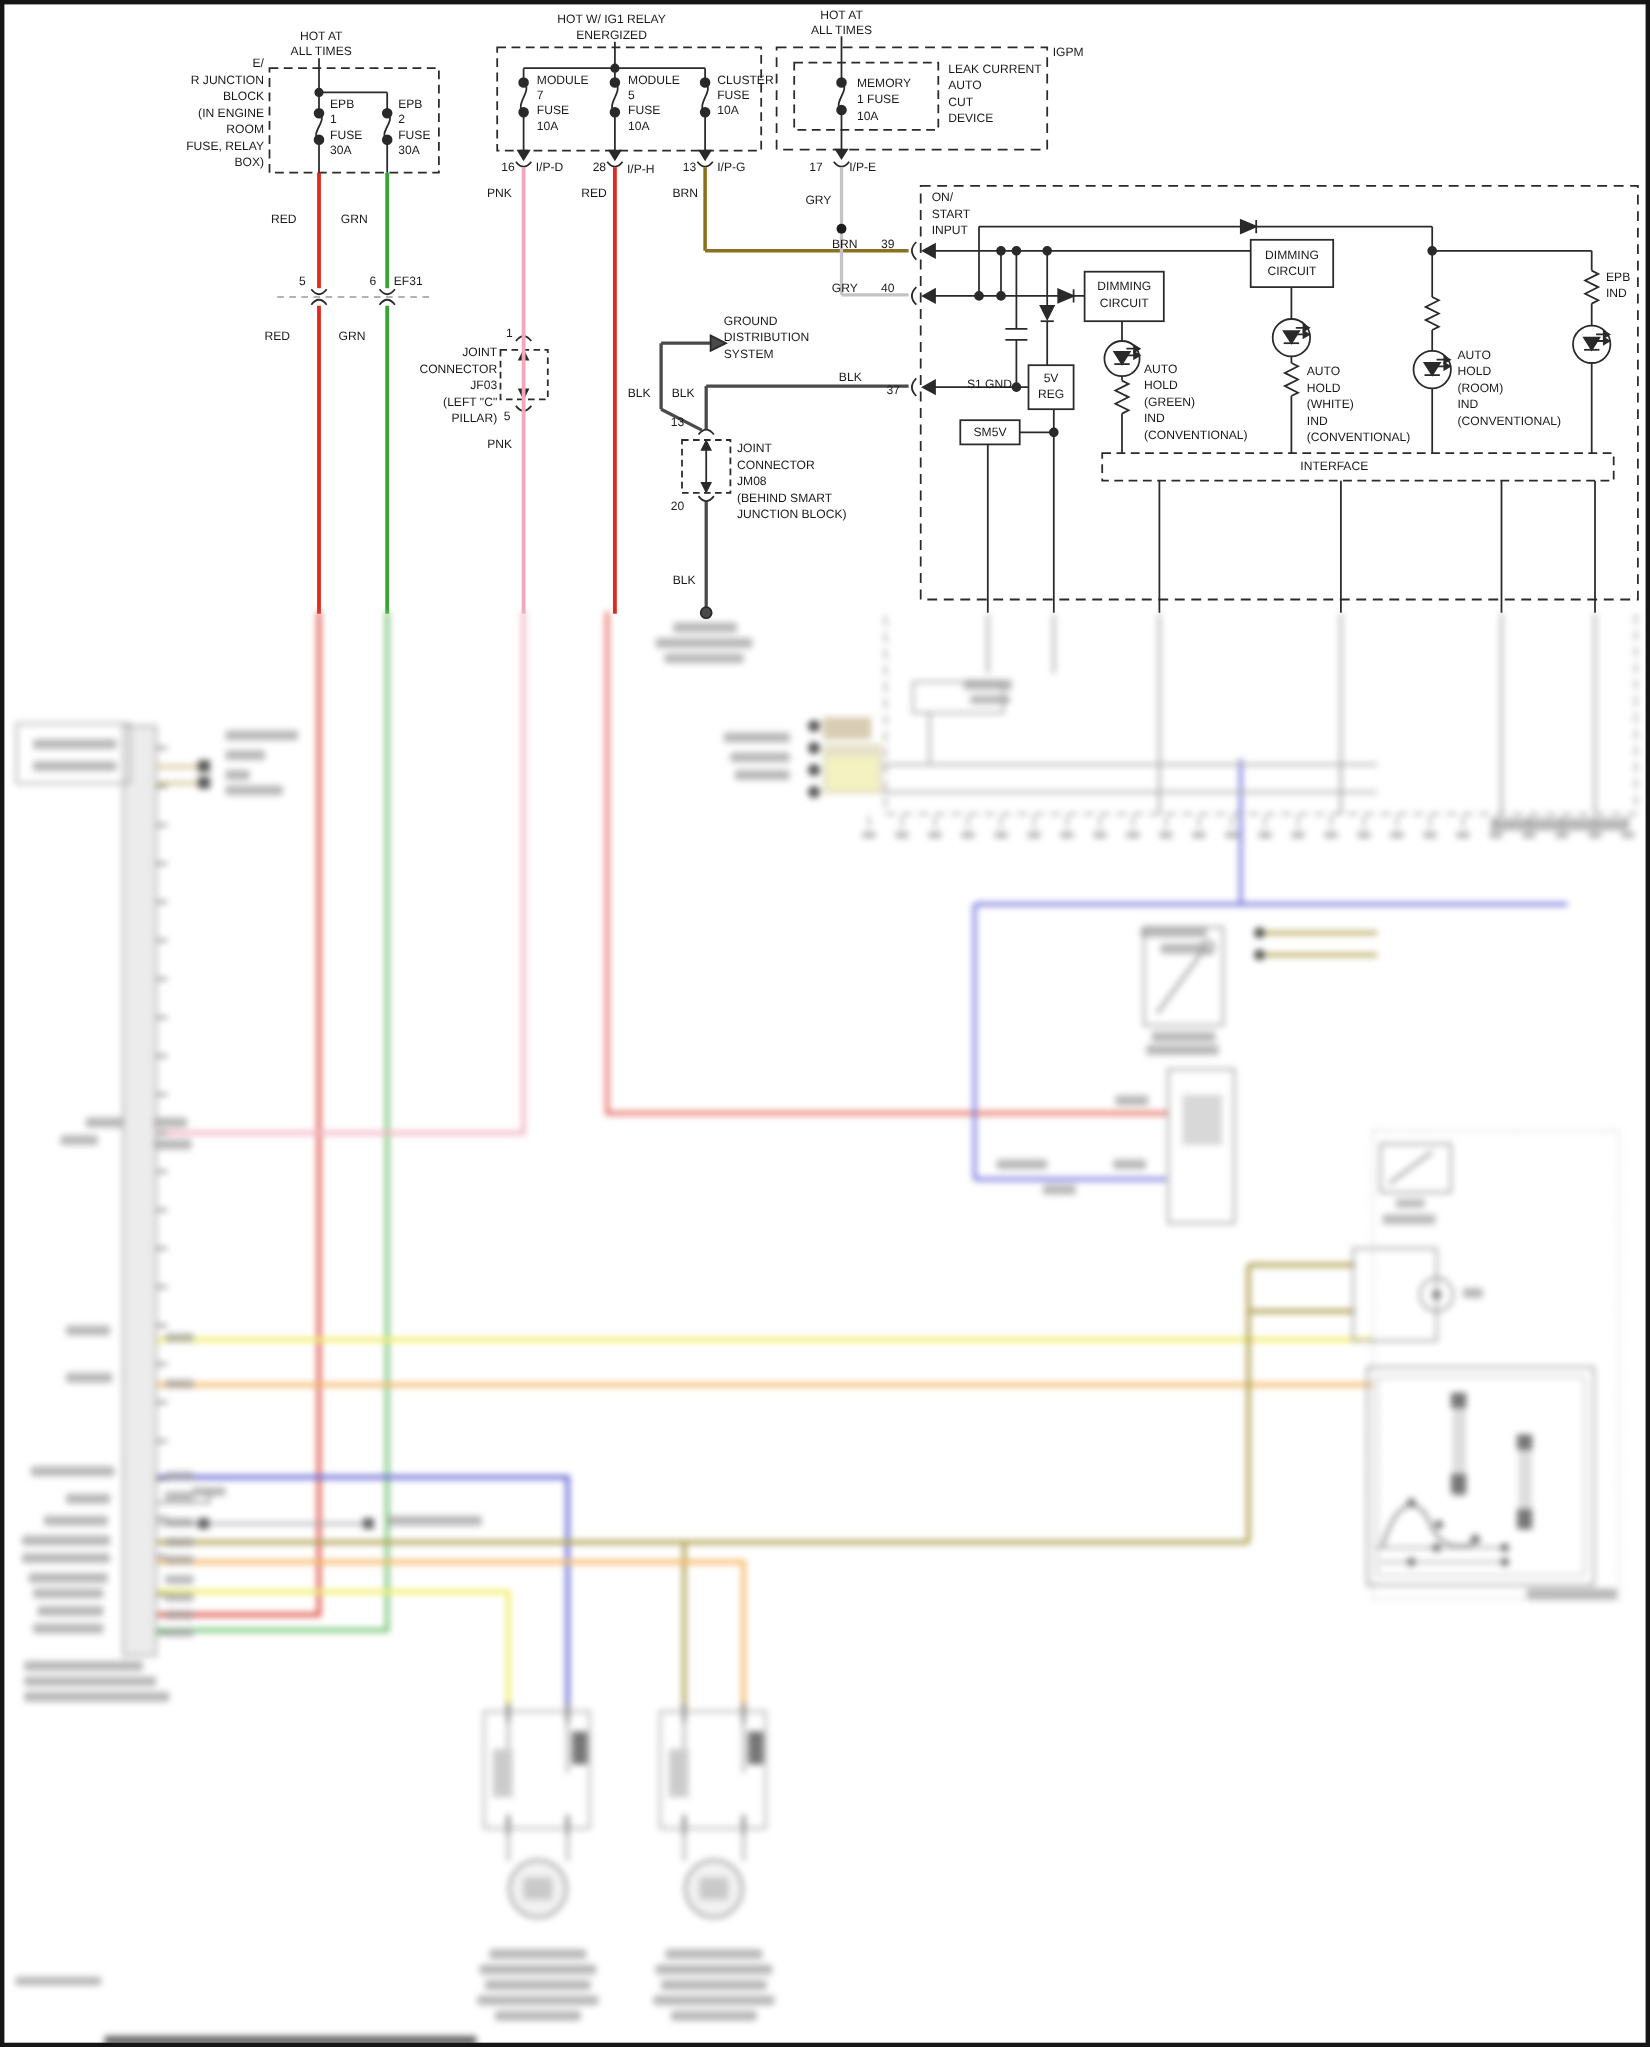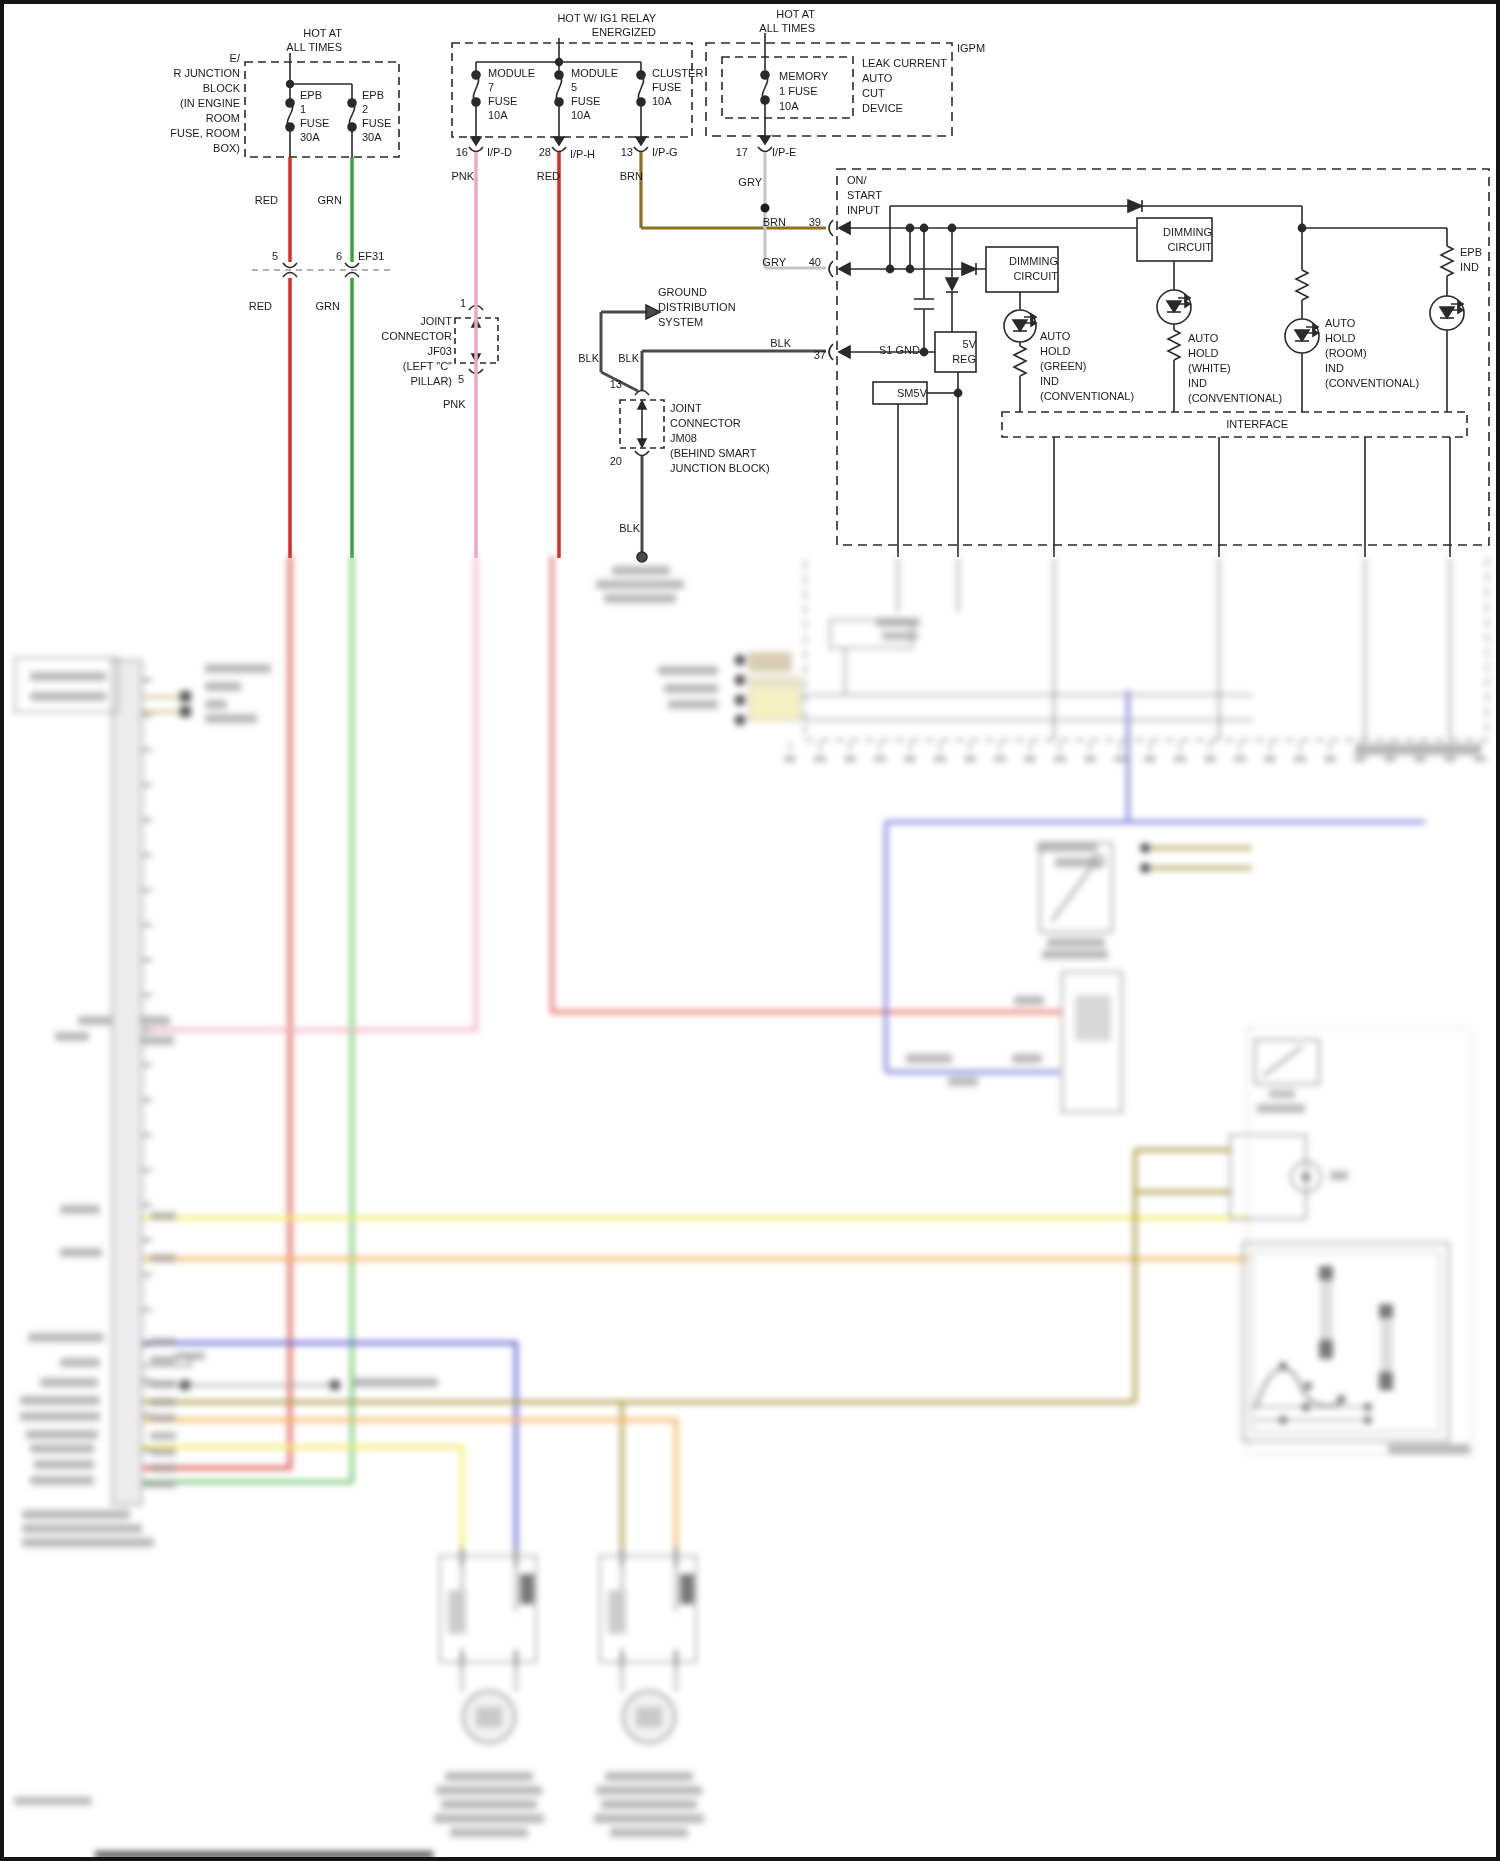"HOT W/ IG1 RELAY" .c { text-align: right -> center }
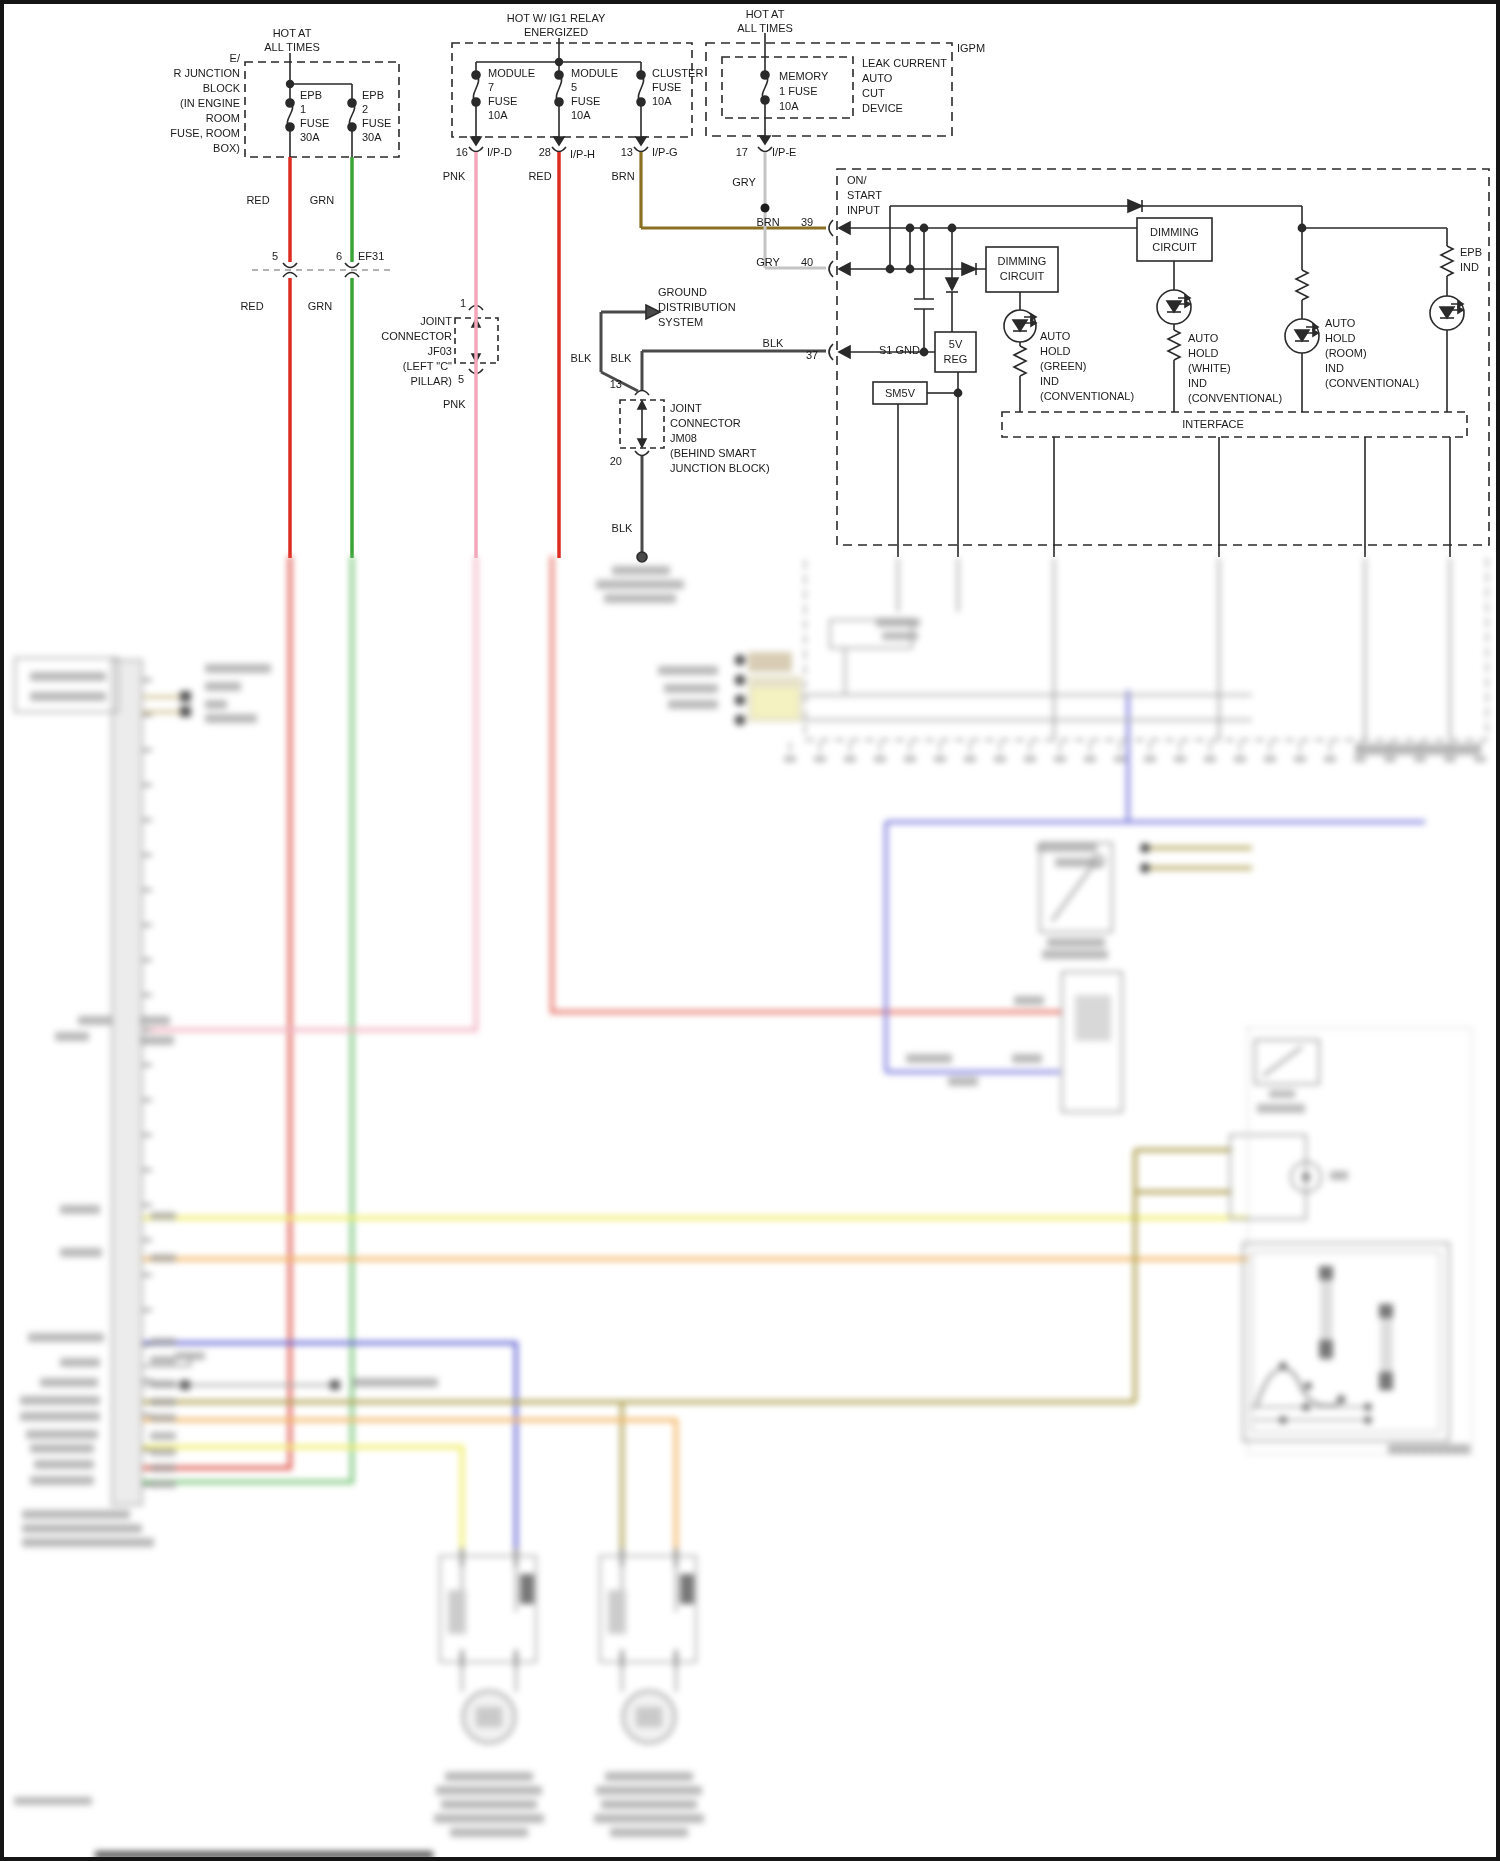"FUSE, ROOM" div.lbl { text: ROOM -> RELAY }
